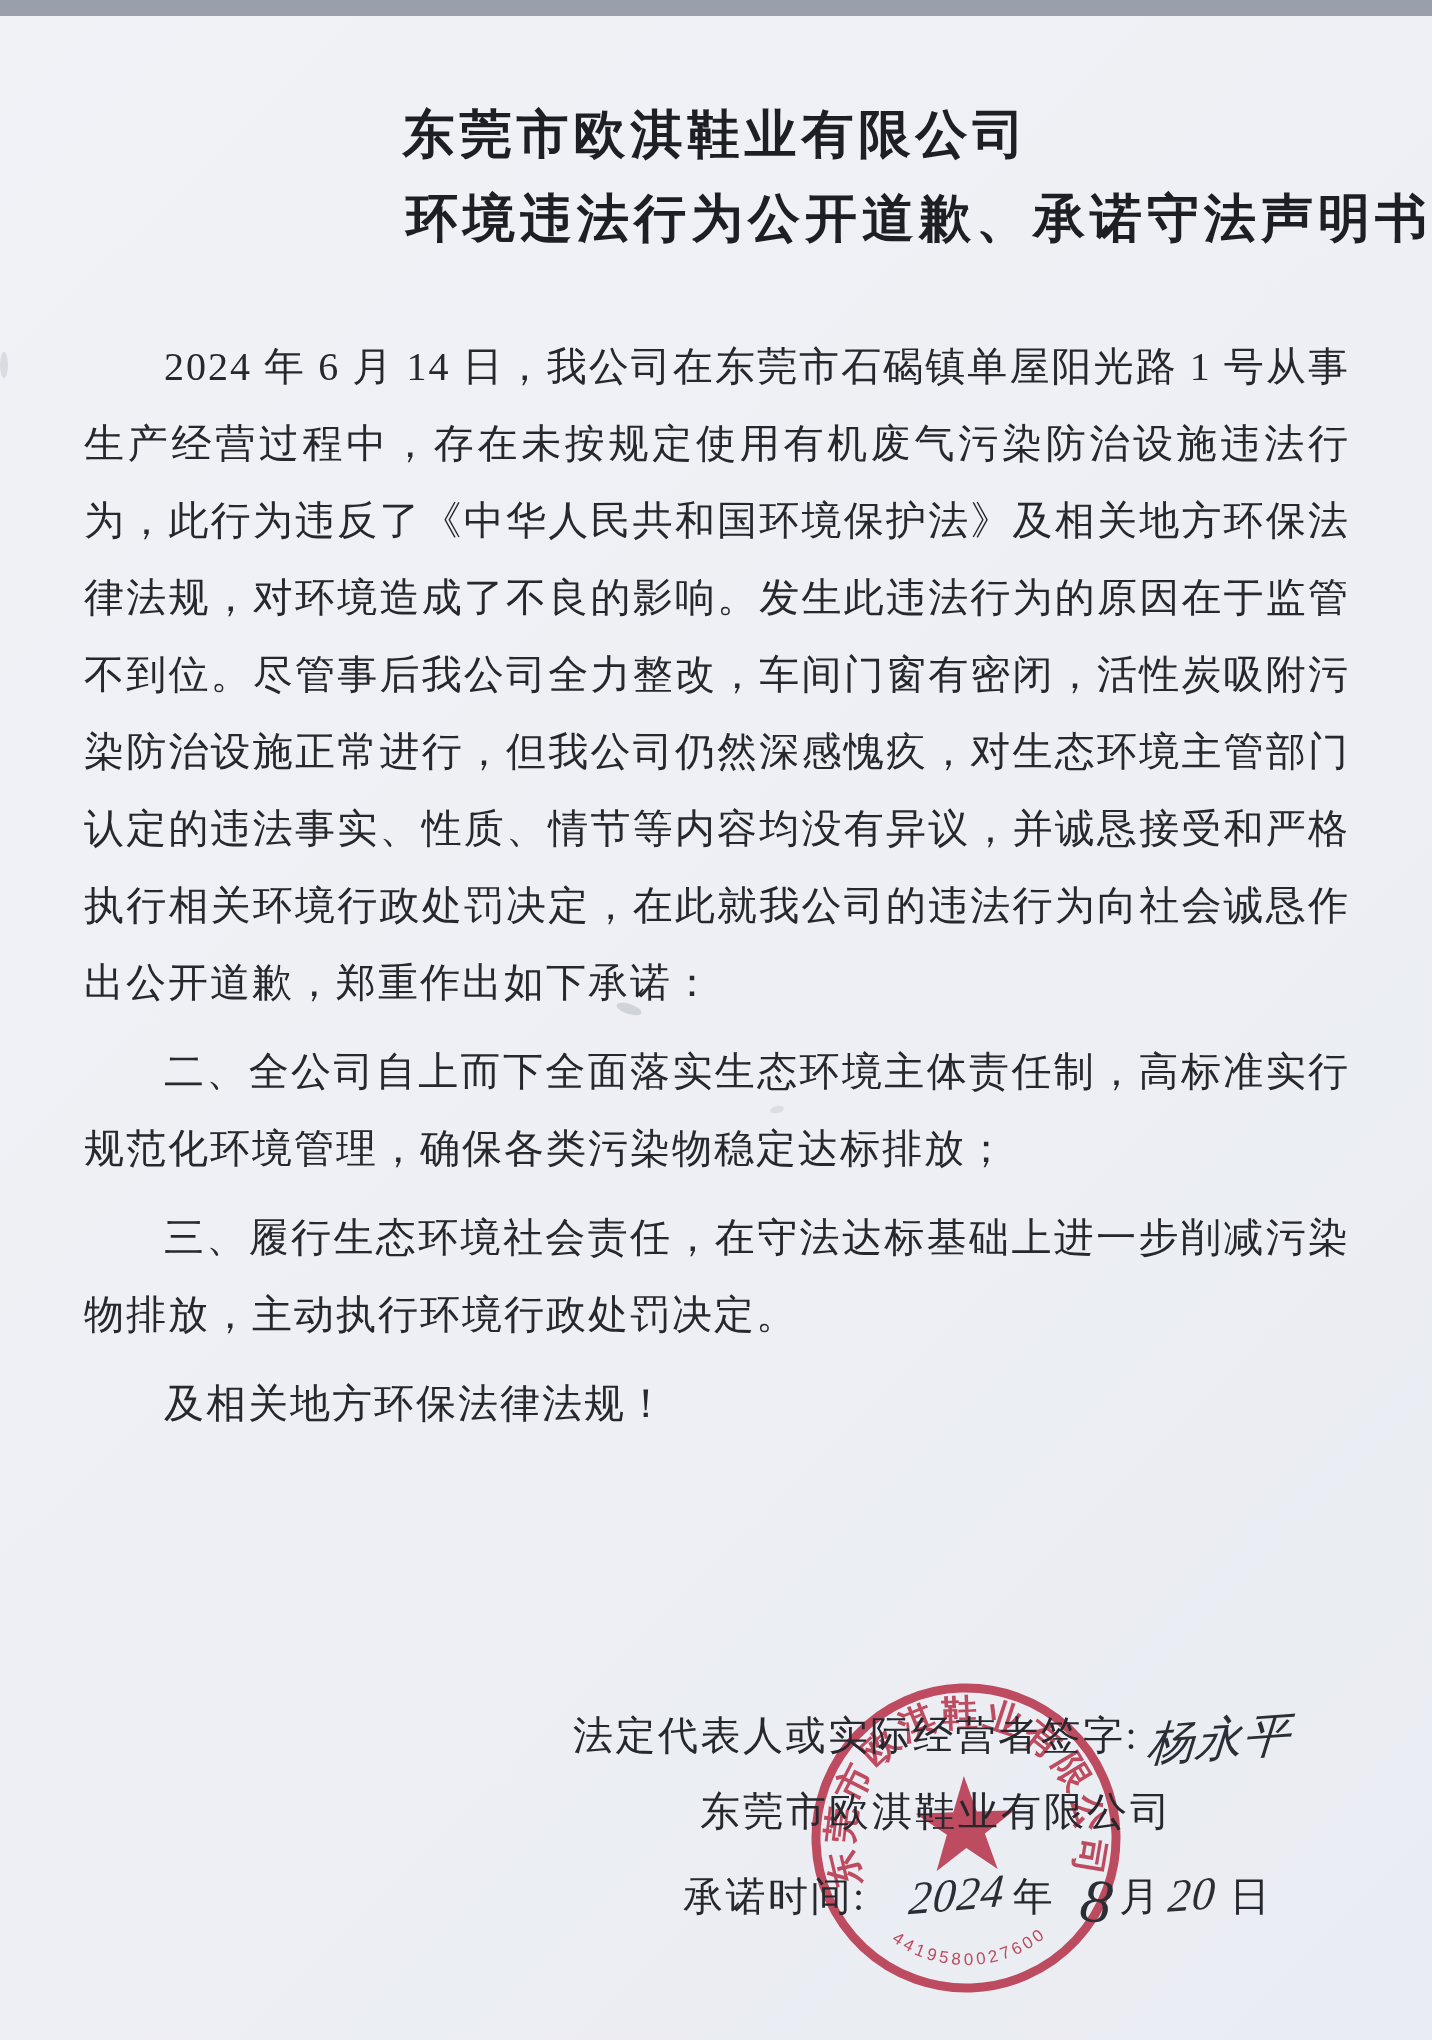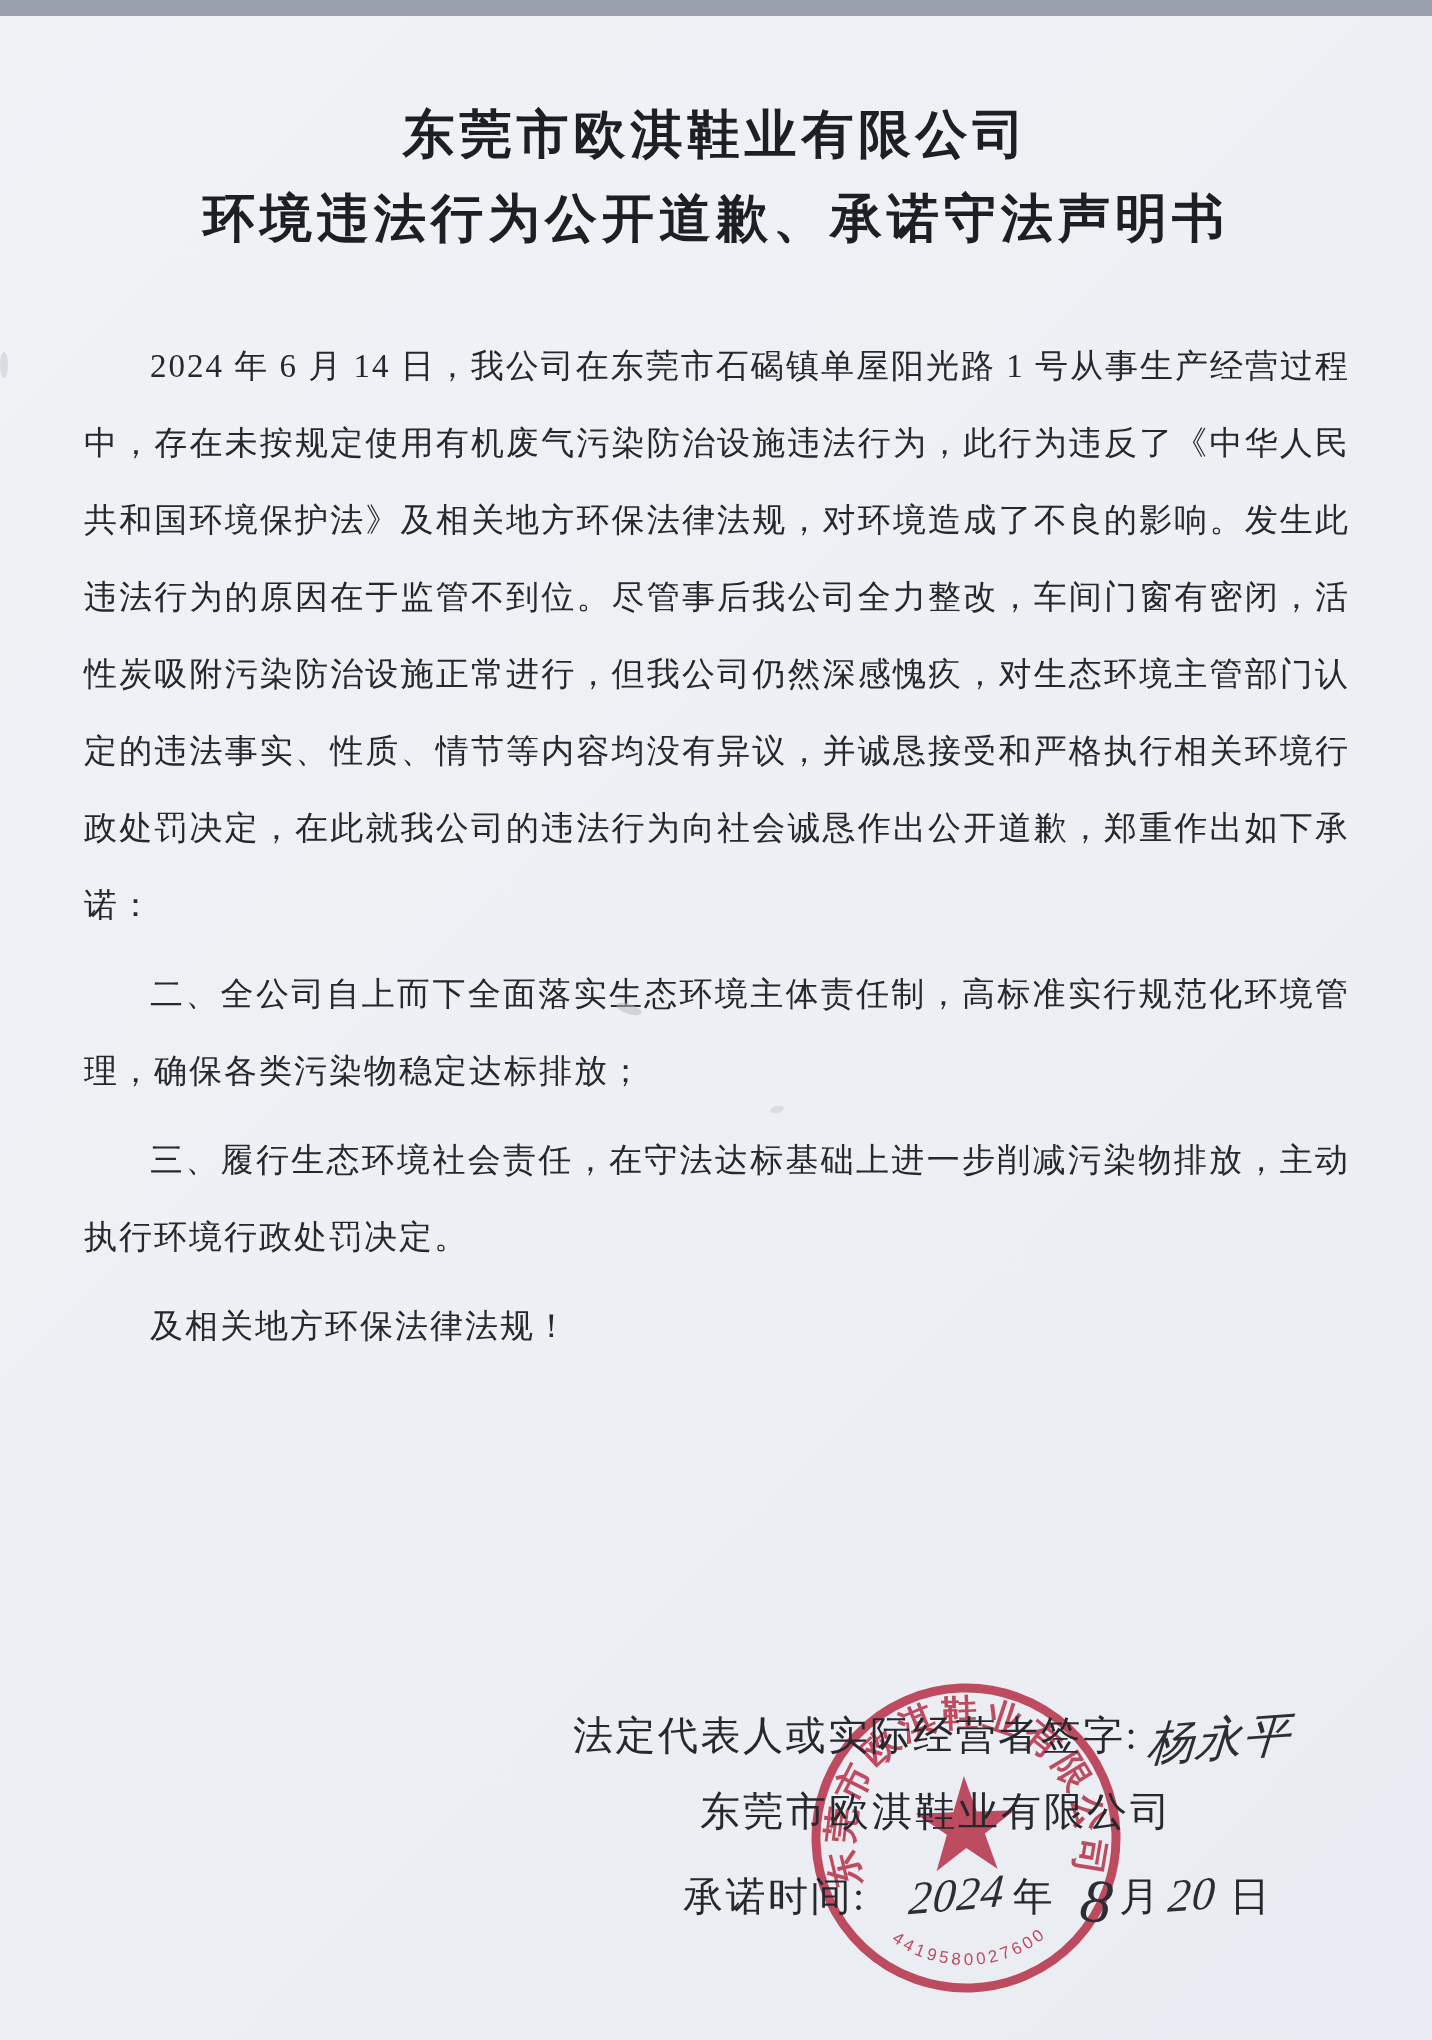"环境违法行为公开道歉、承诺守法声明书" .title2 { text-align: none -> right }
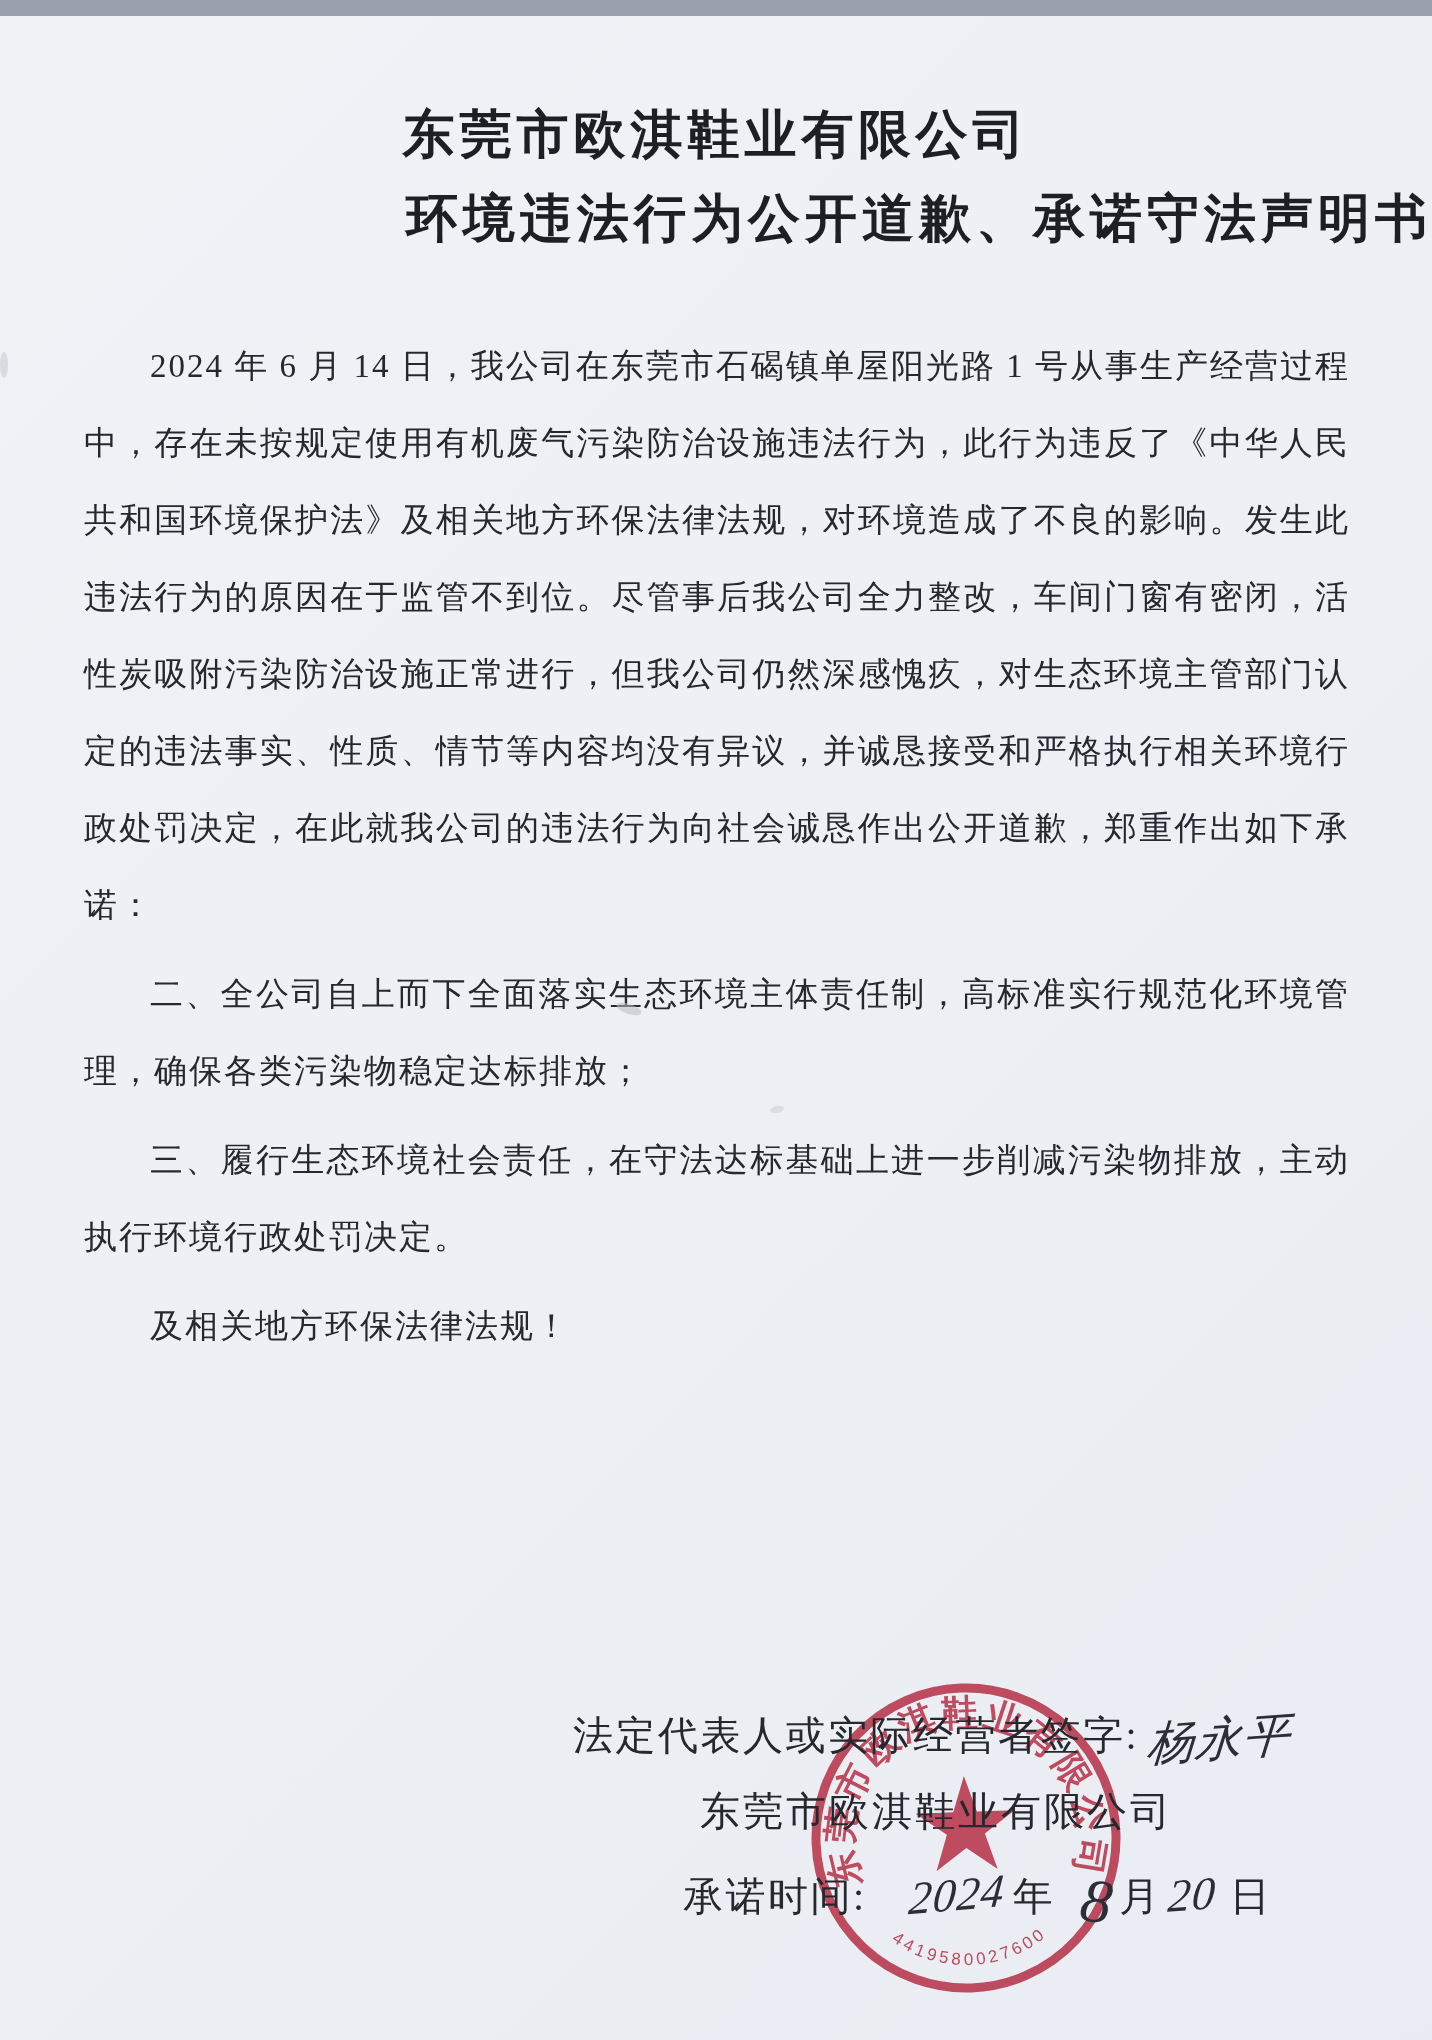"2024 年 6 月 14" .body-text { font-size: 33px -> 40px }
